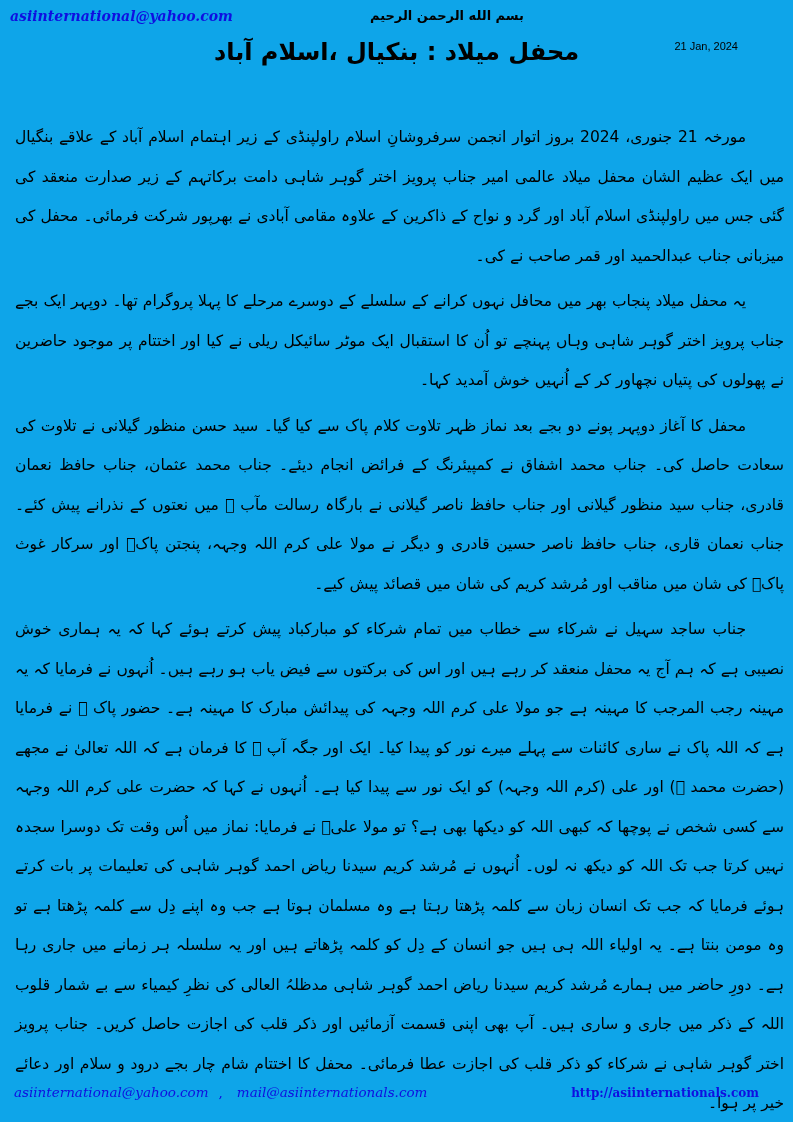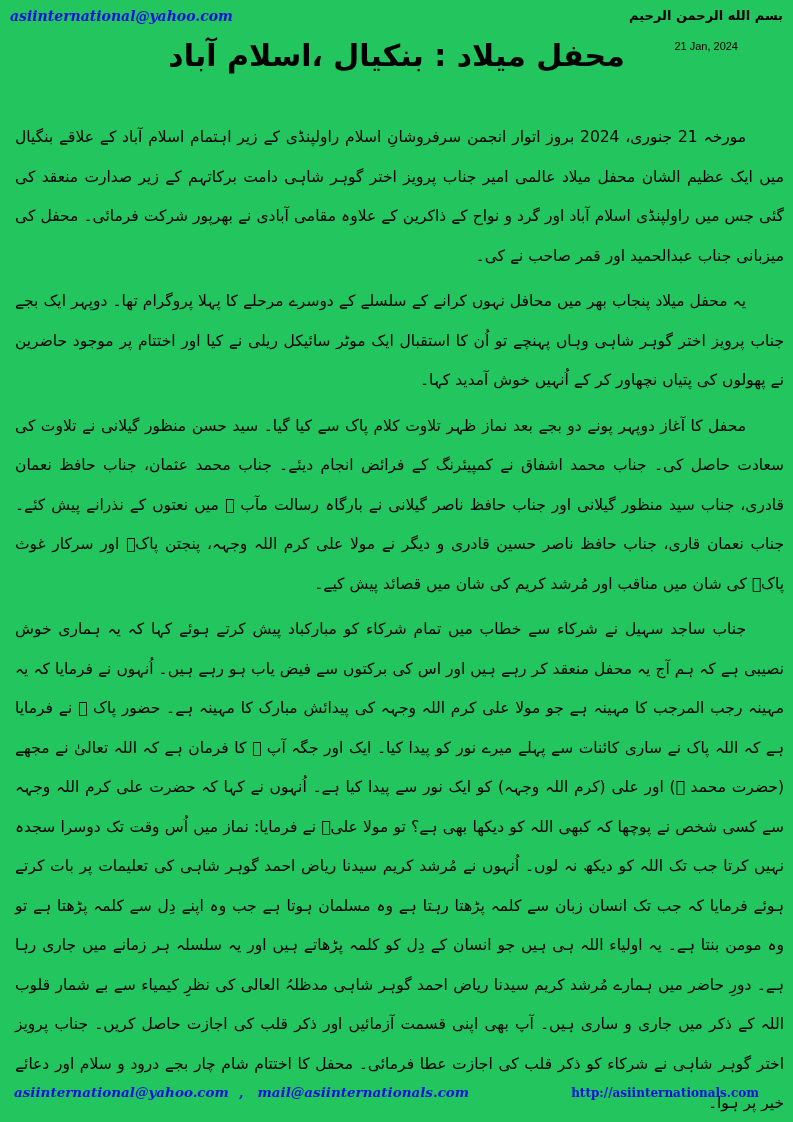"asiinternational@yahoo.com" .page { background: #22c55e -> #0ea5e9 }
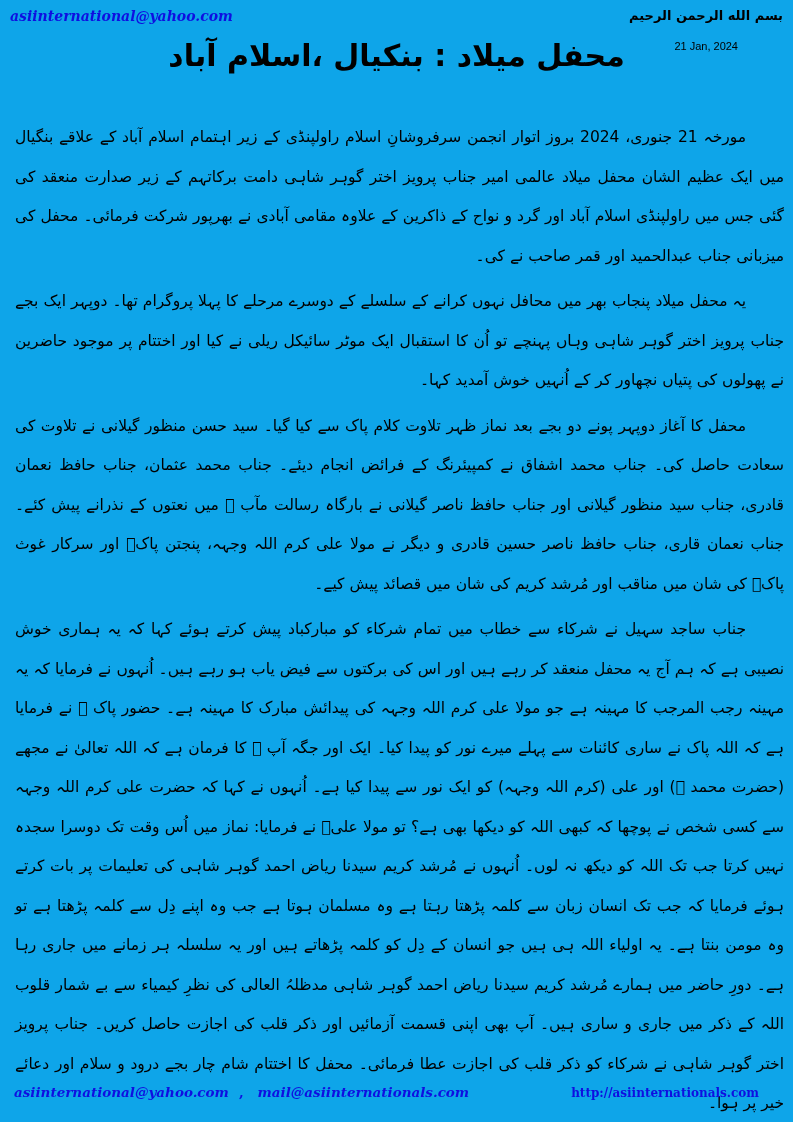"بسم الله الرحمن الرحيم" .hdr-bismillah { text-align: right -> left }
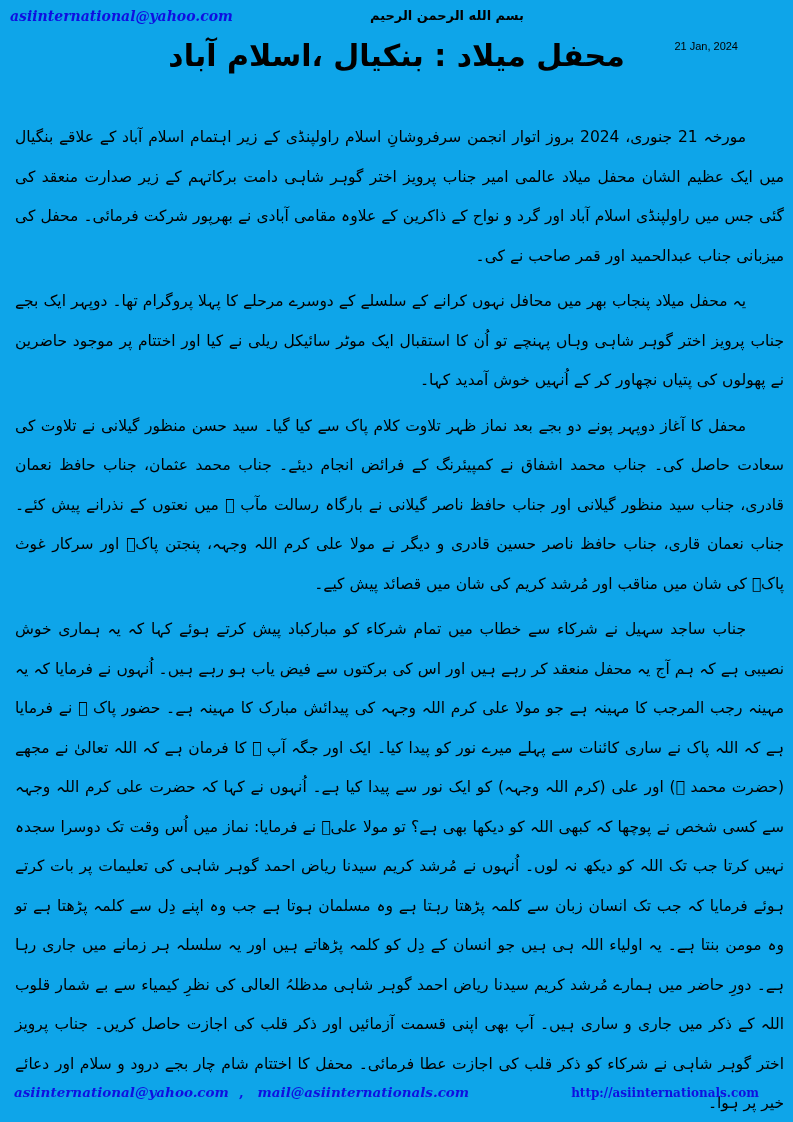"محفل میلاد : بنکیال ،اسلام" .doc-title { font-size: 30px -> 24px }
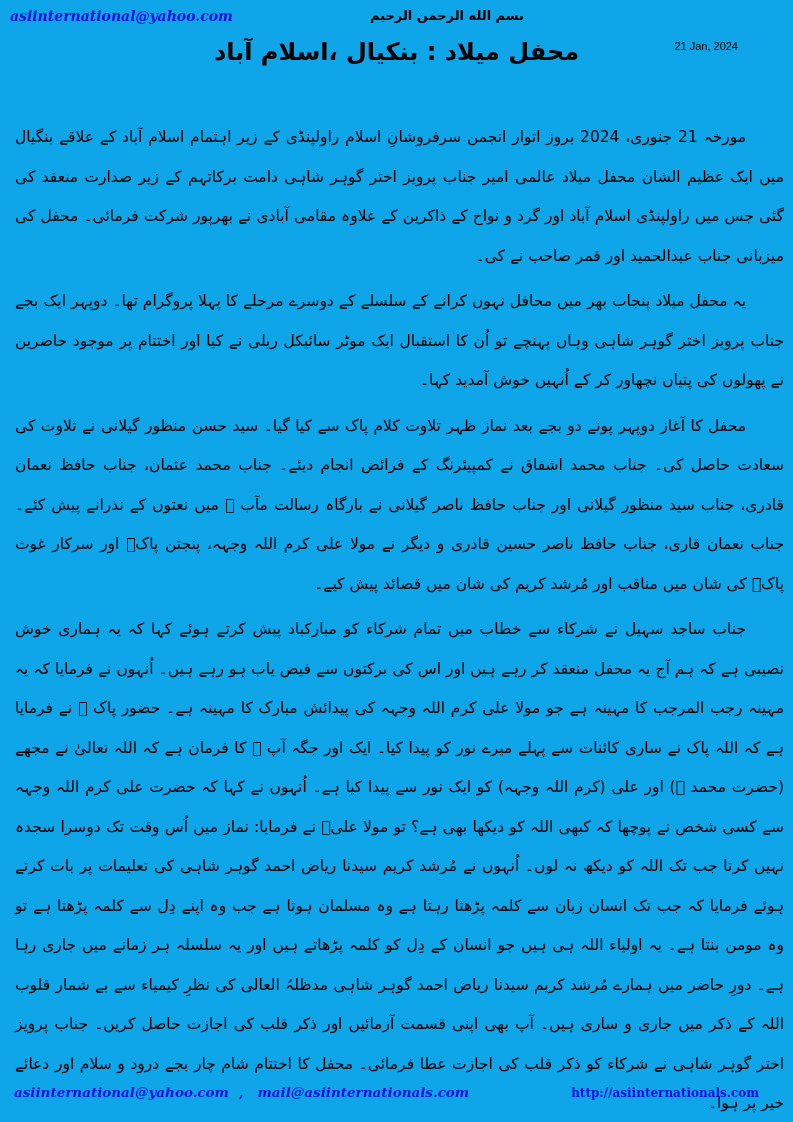"asiinternational@yahoo.com ," .footer-emails { font-weight: bold -> normal }
